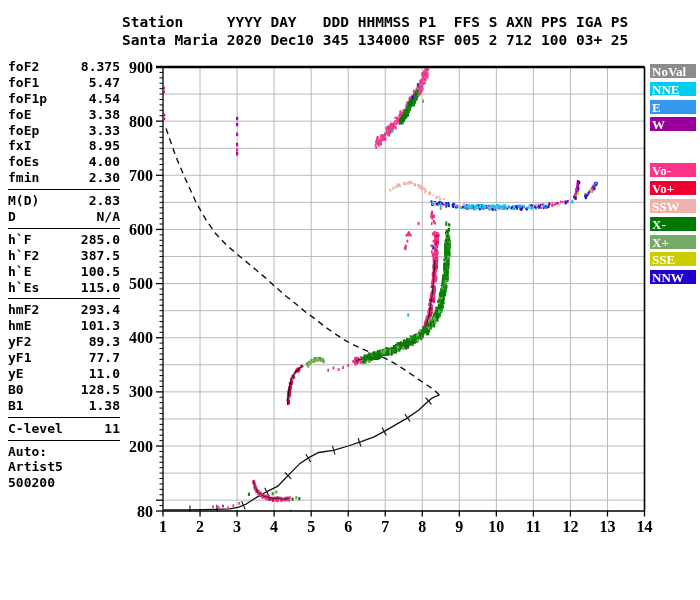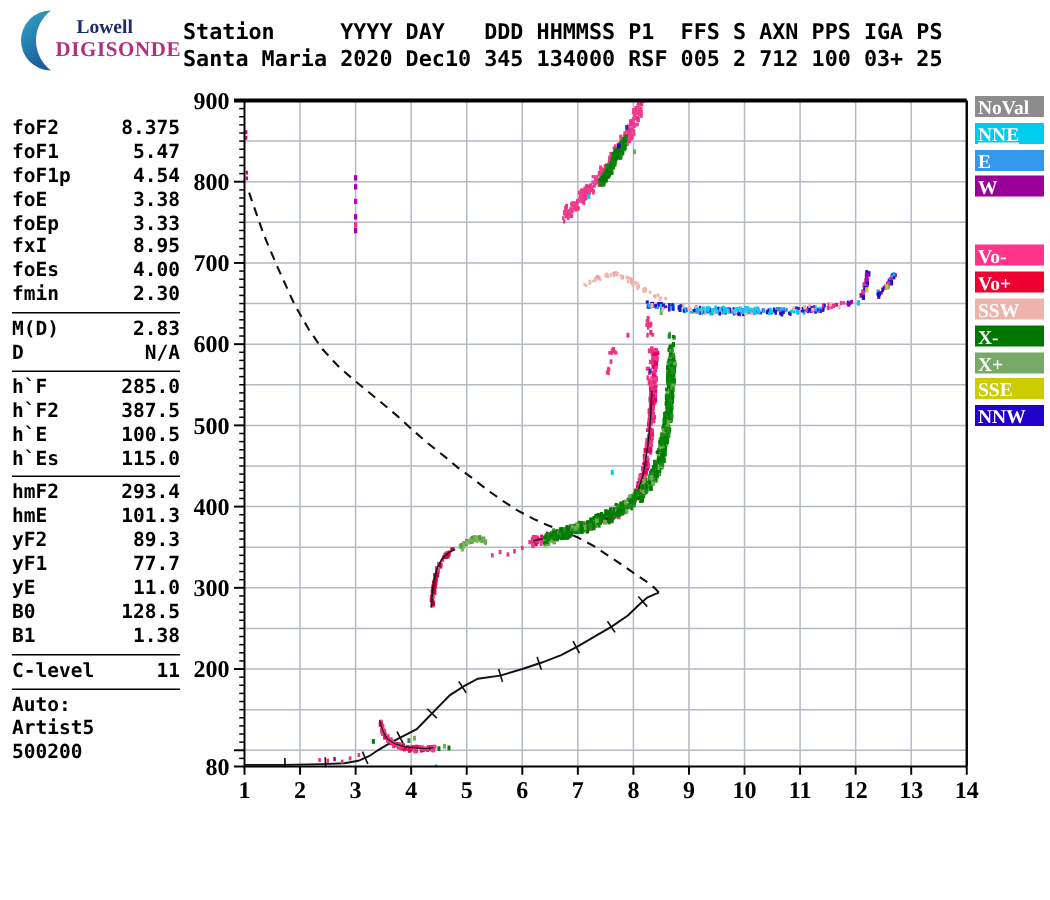"Lowell" div.logo { html: <div> <svg> <defs> <linearGradient> <stop></stop> <stop></stop> </linearGradient> </defs> <path></path> </svg> <div>Lowell</div> <div>DIGISONDE</div> </div> -> none }
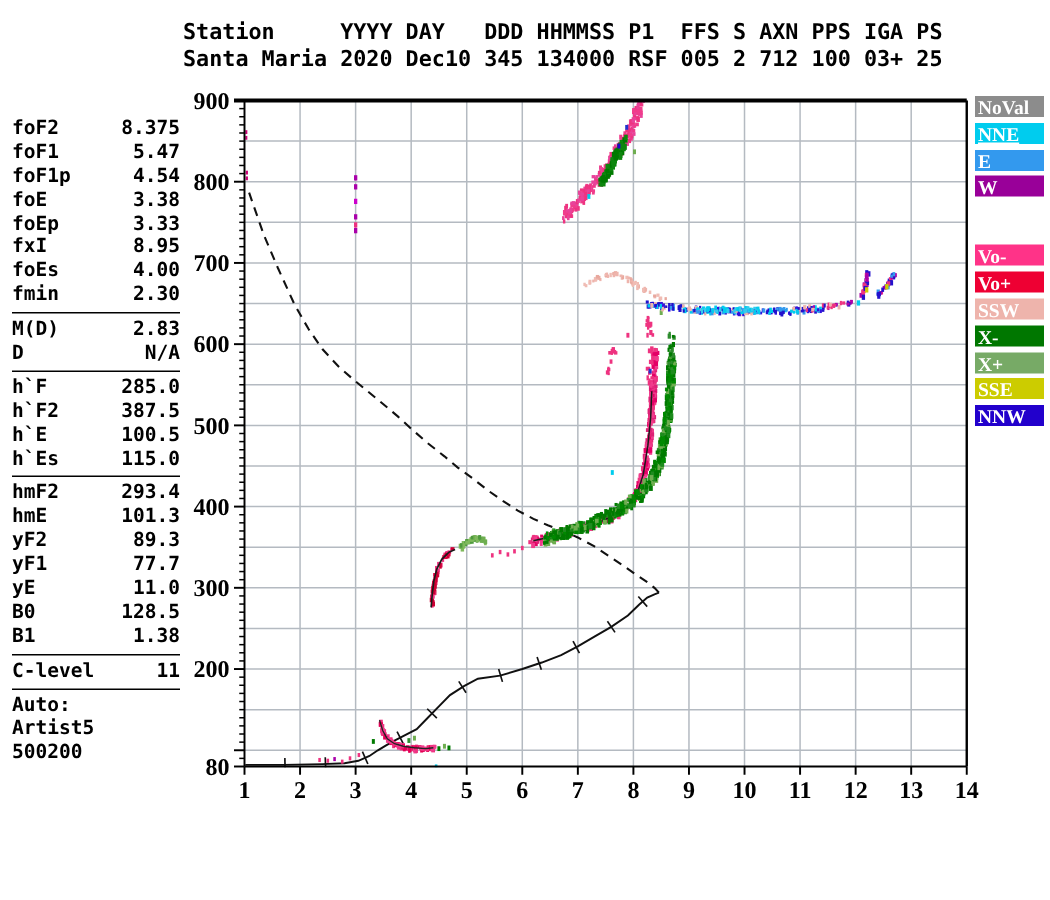"foF2" .panel { margin-top: 19px -> none }
